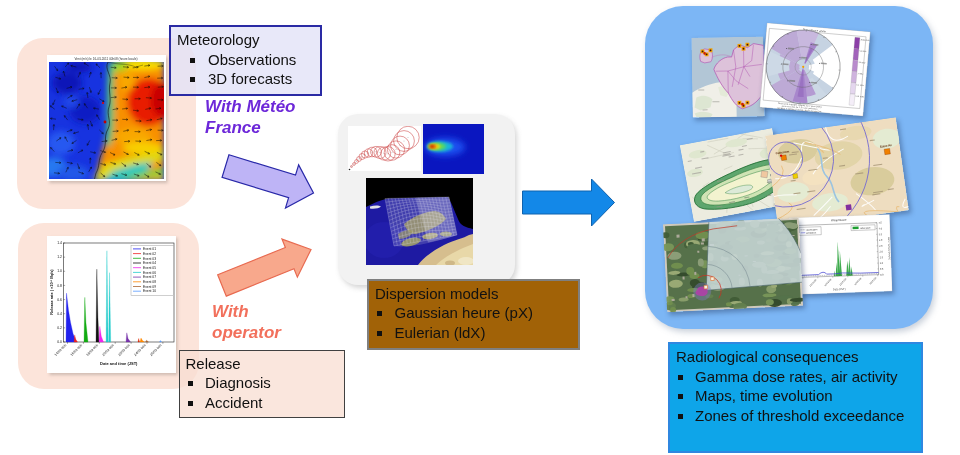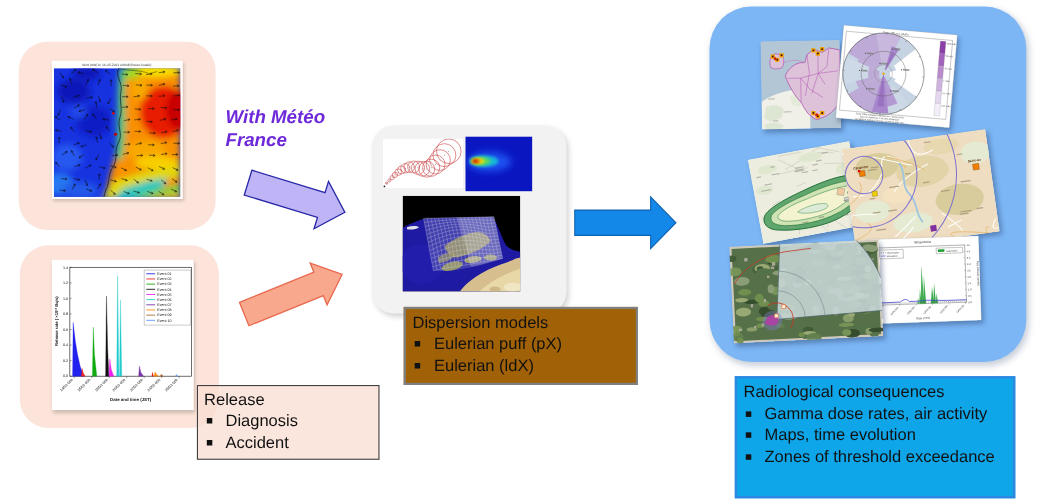"Meteorology" div.abs { html: none -> <div> <div>Meteorology</div> <div><span></span><span>Observations</span></div> <div><span></span><span>3D forecasts</span></div> </div> }
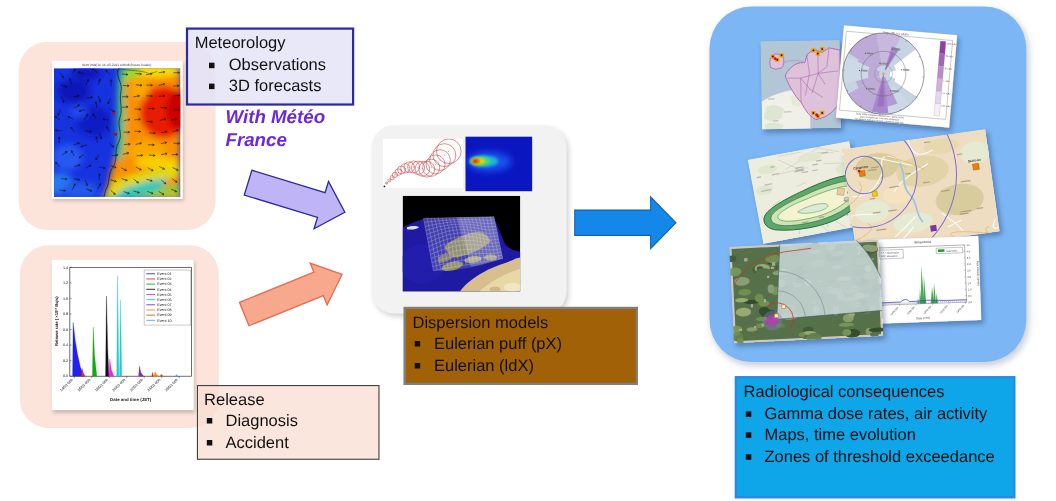"With" div.abs { html: none -> <div>With<br>operator</div> }
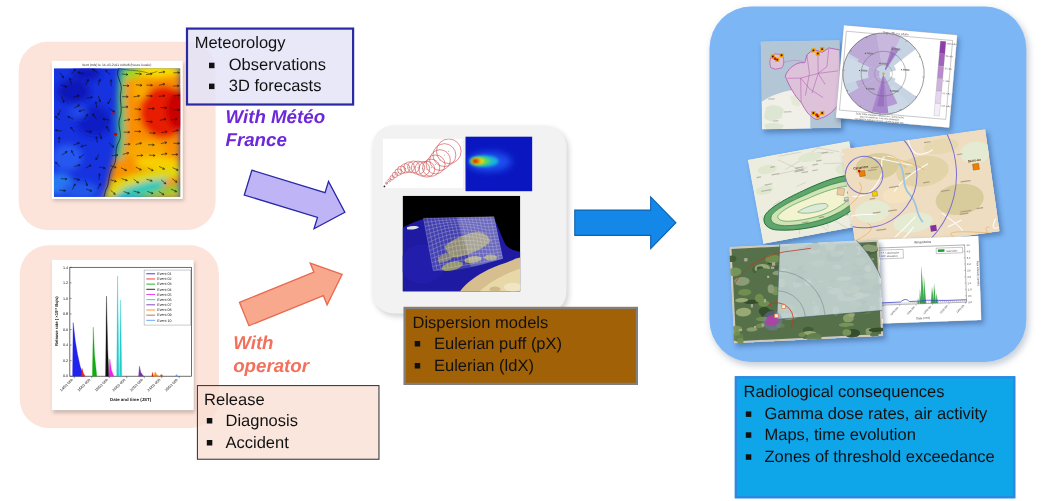"Eulerian puff (pX)" span { text: Eulerian puff -> Gaussian heure }
